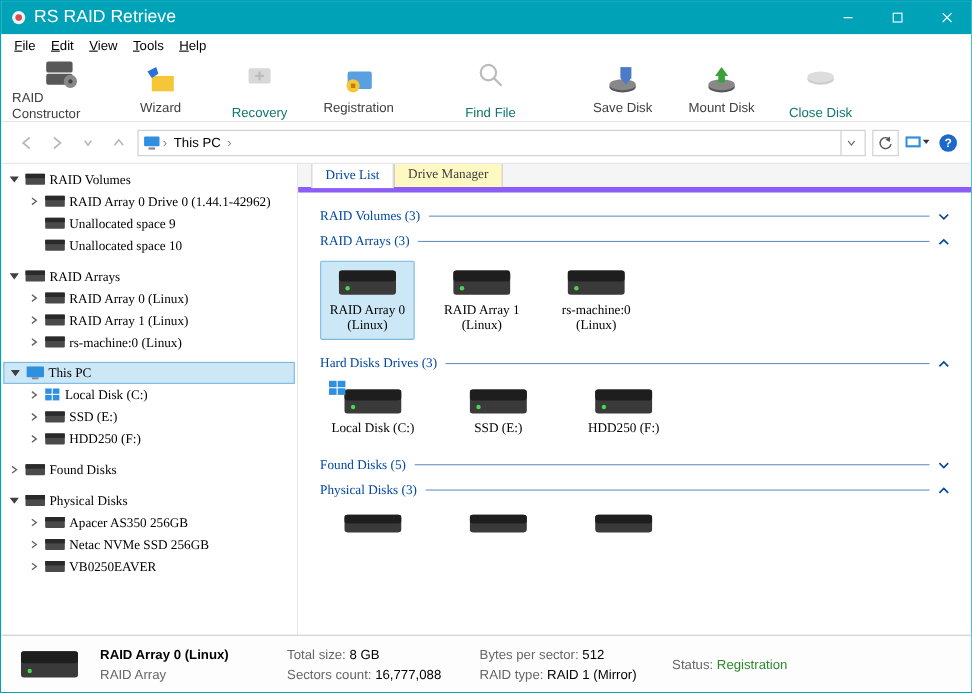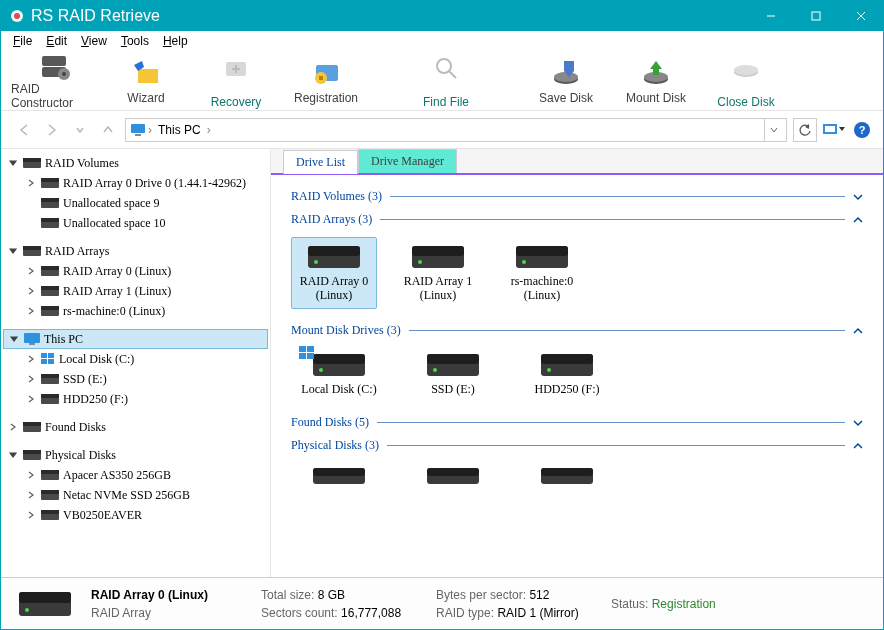"Drive List" .tabs { border-bottom: 2px solid #8b5cf6 -> 5px solid #8b5cf6 }
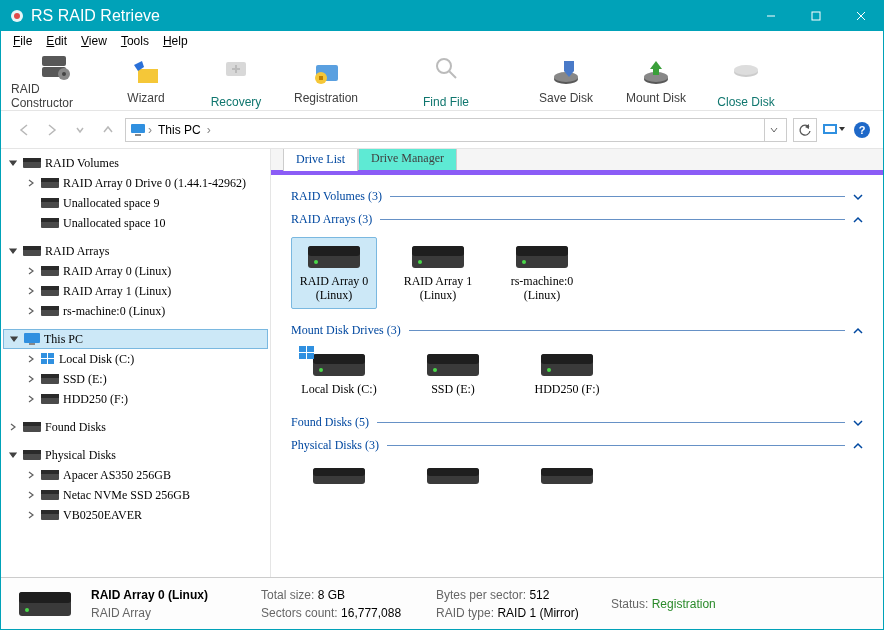"Drive Manager" .tab.inactive { background: #5eead4 -> #fef9c3 }
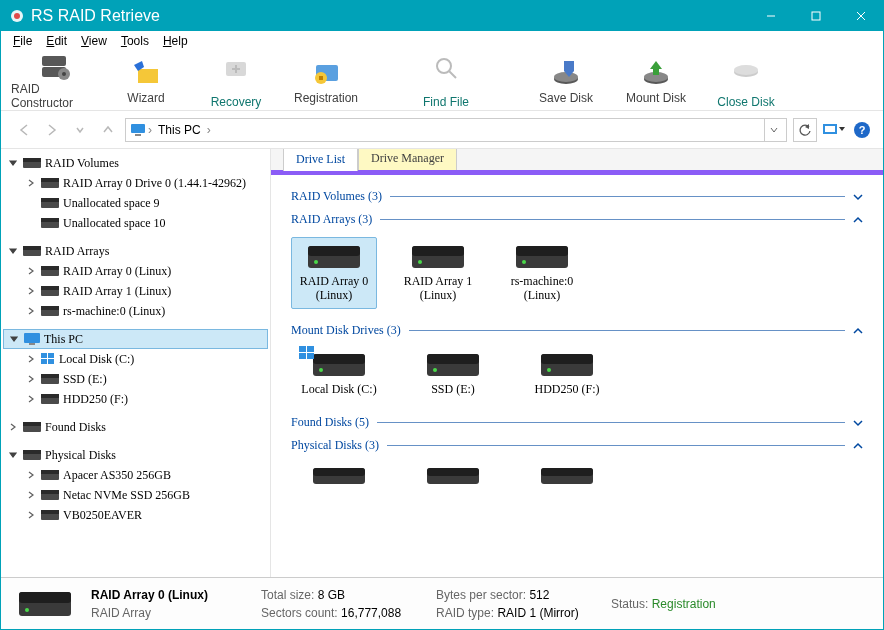"Mount Disk Drives" span { text: Mount Disk -> Hard Disks }
